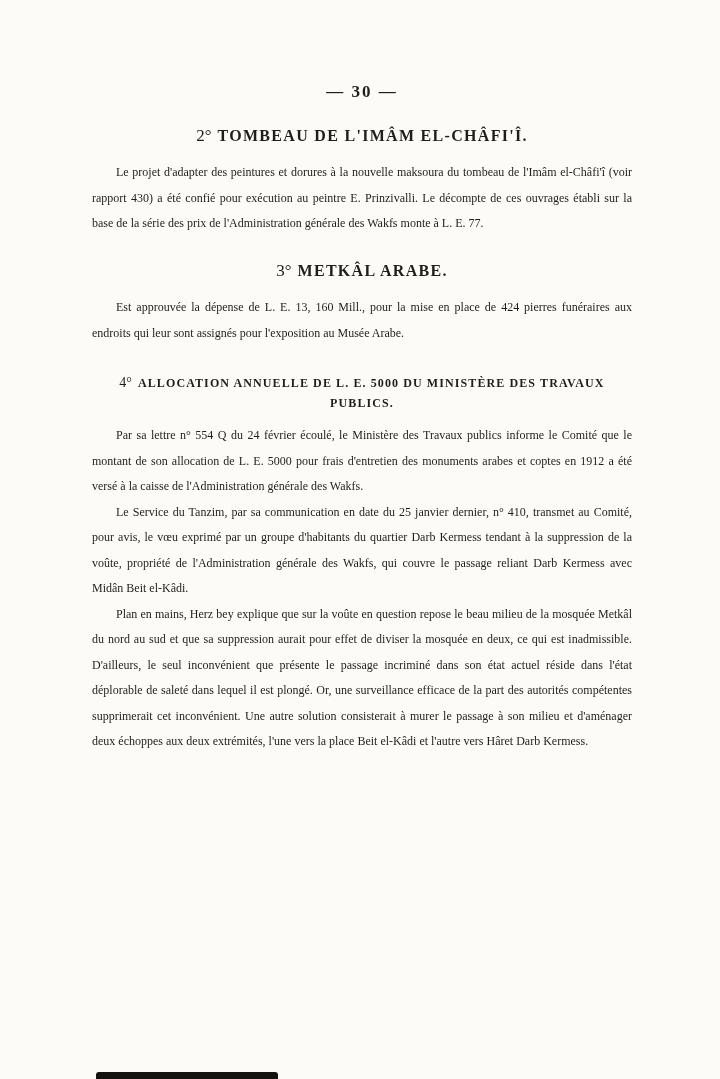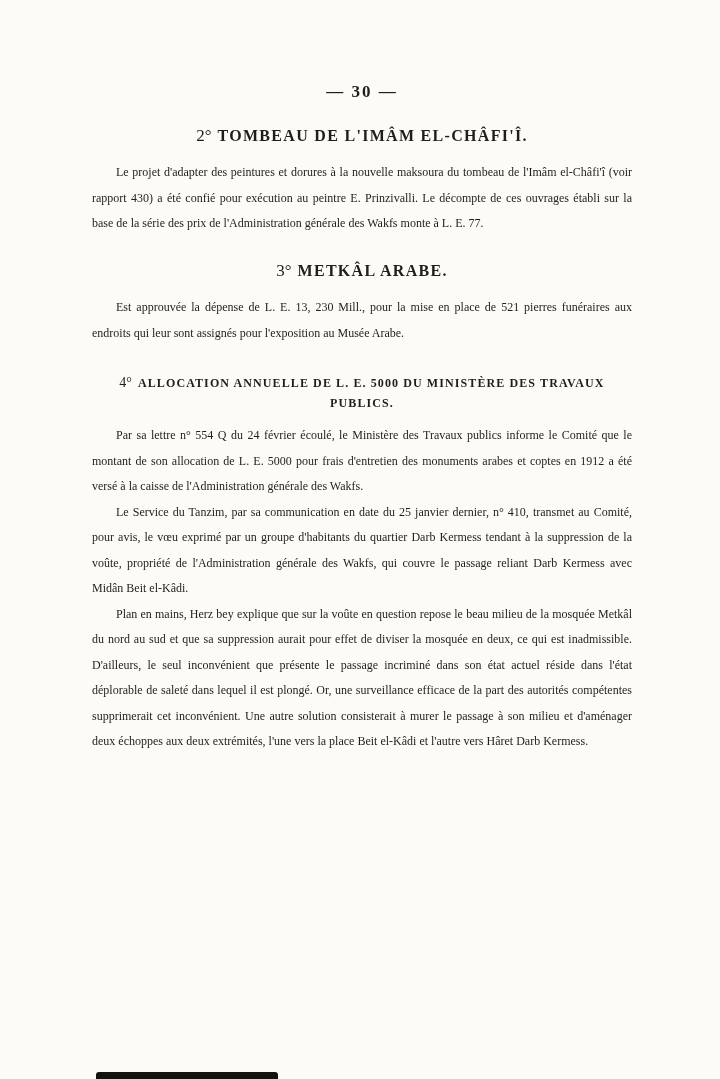"Est approuvée la dépense de" p.body-par { text: 230 Mill., pour la mise en place de 521 -> 160 Mill., pour la mise en place de 424 }
